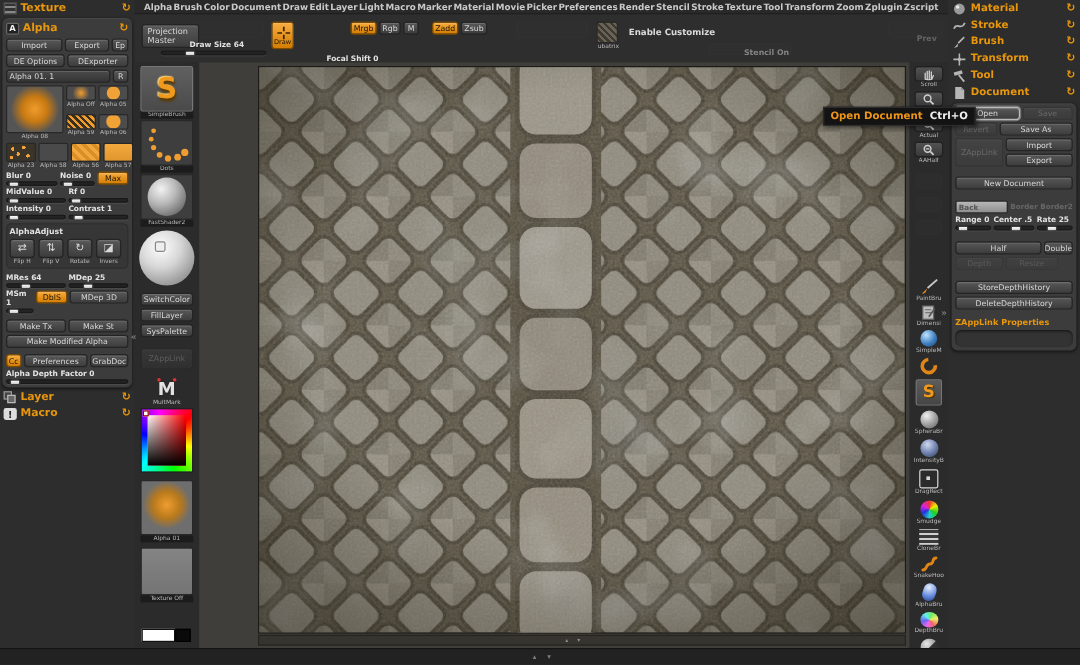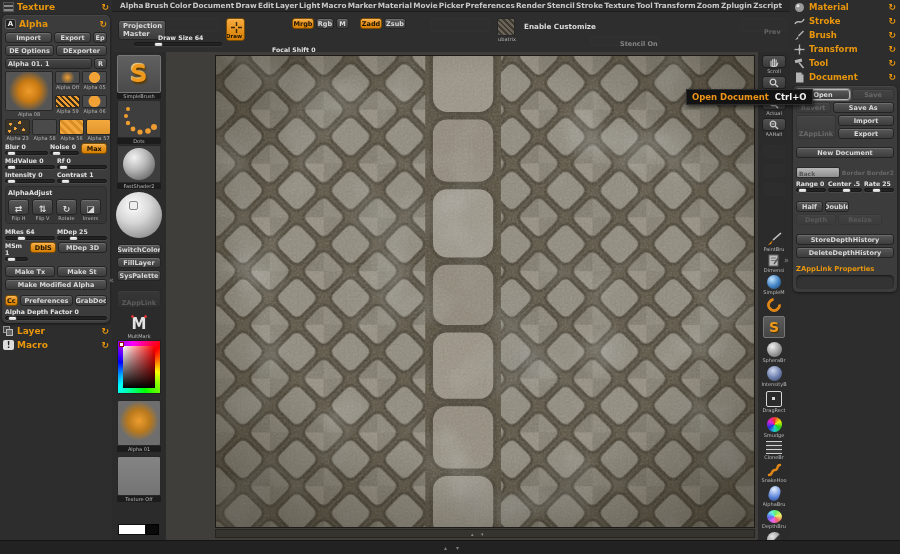"Projection Master" .zb { align-items: flex-end -> center; font-weight: bold -> normal }
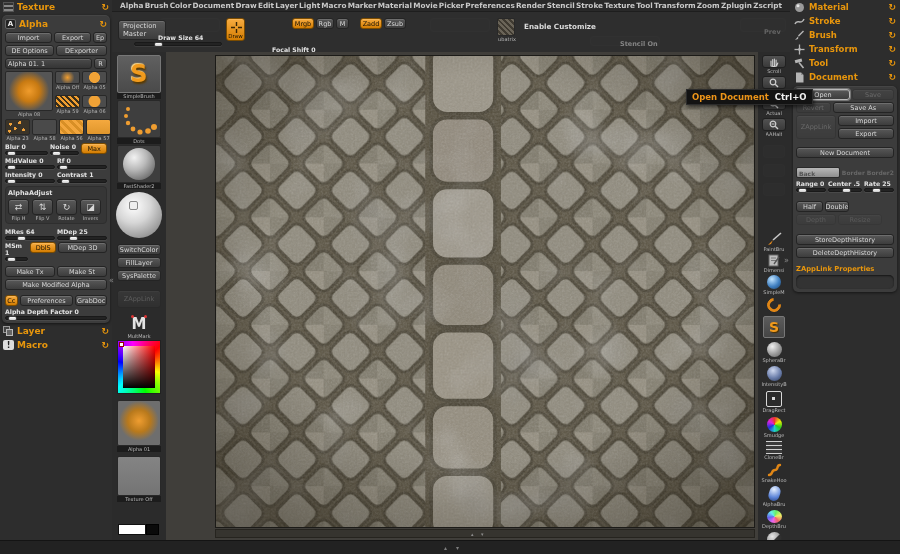"Half" div.zb { width: 27px -> 72px }
